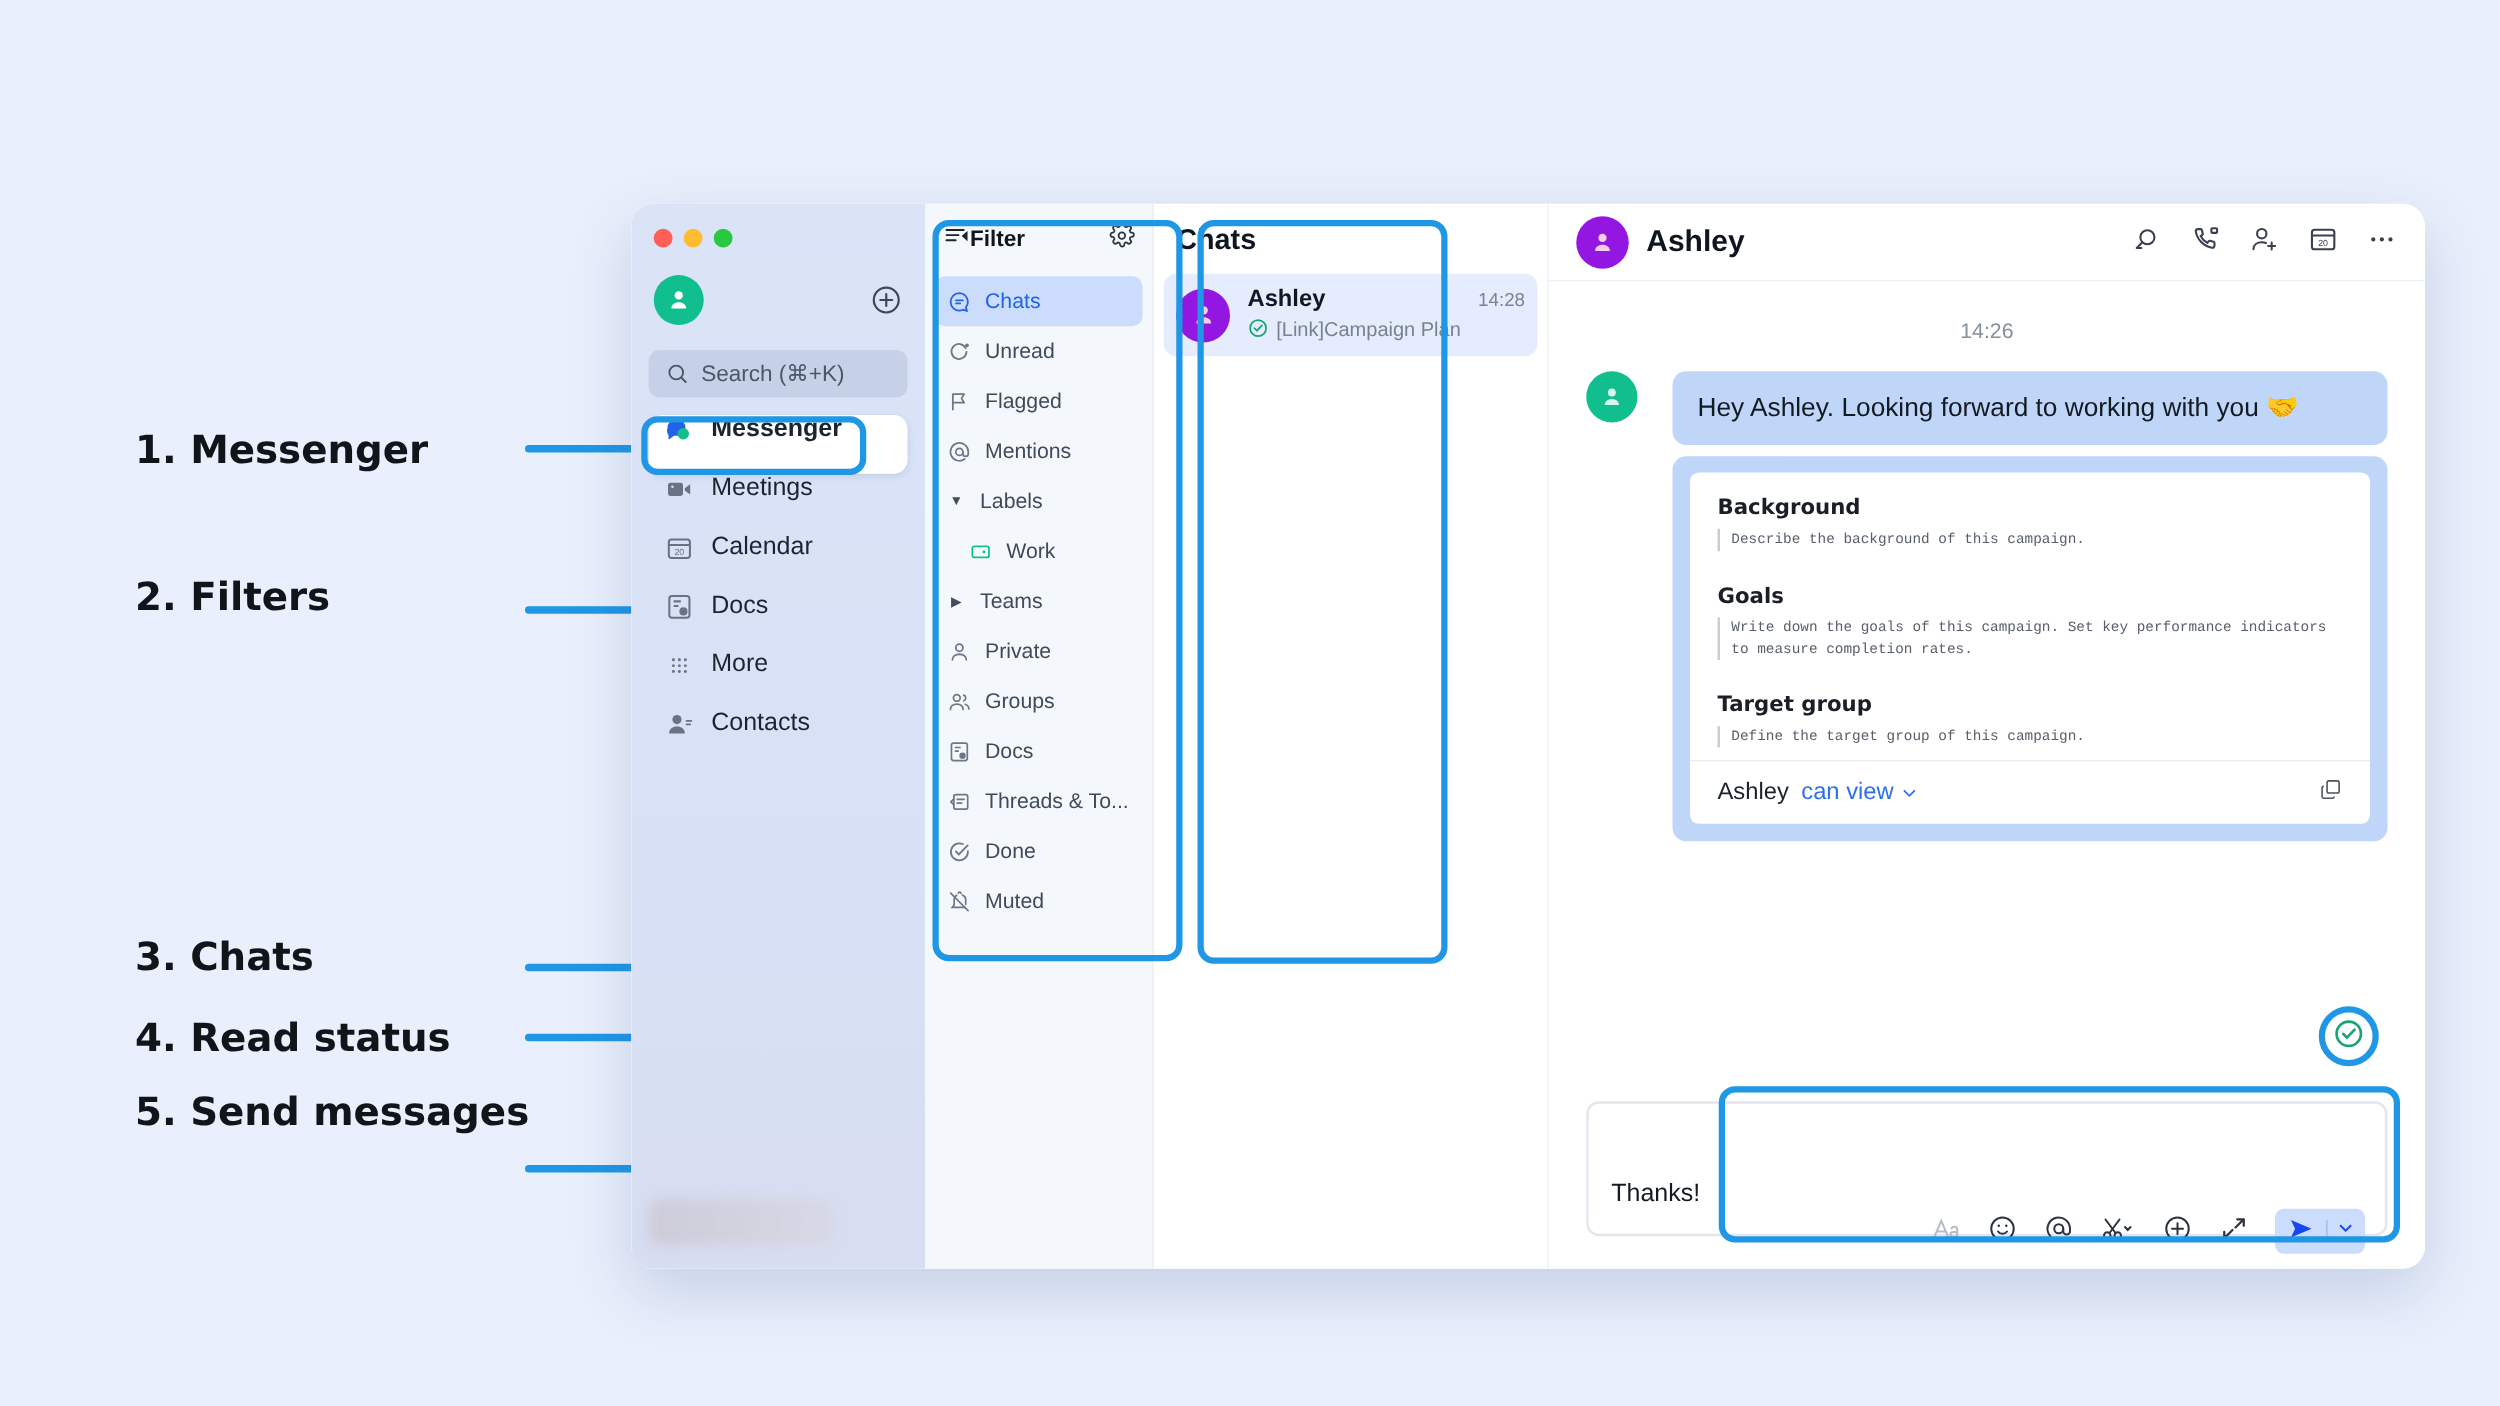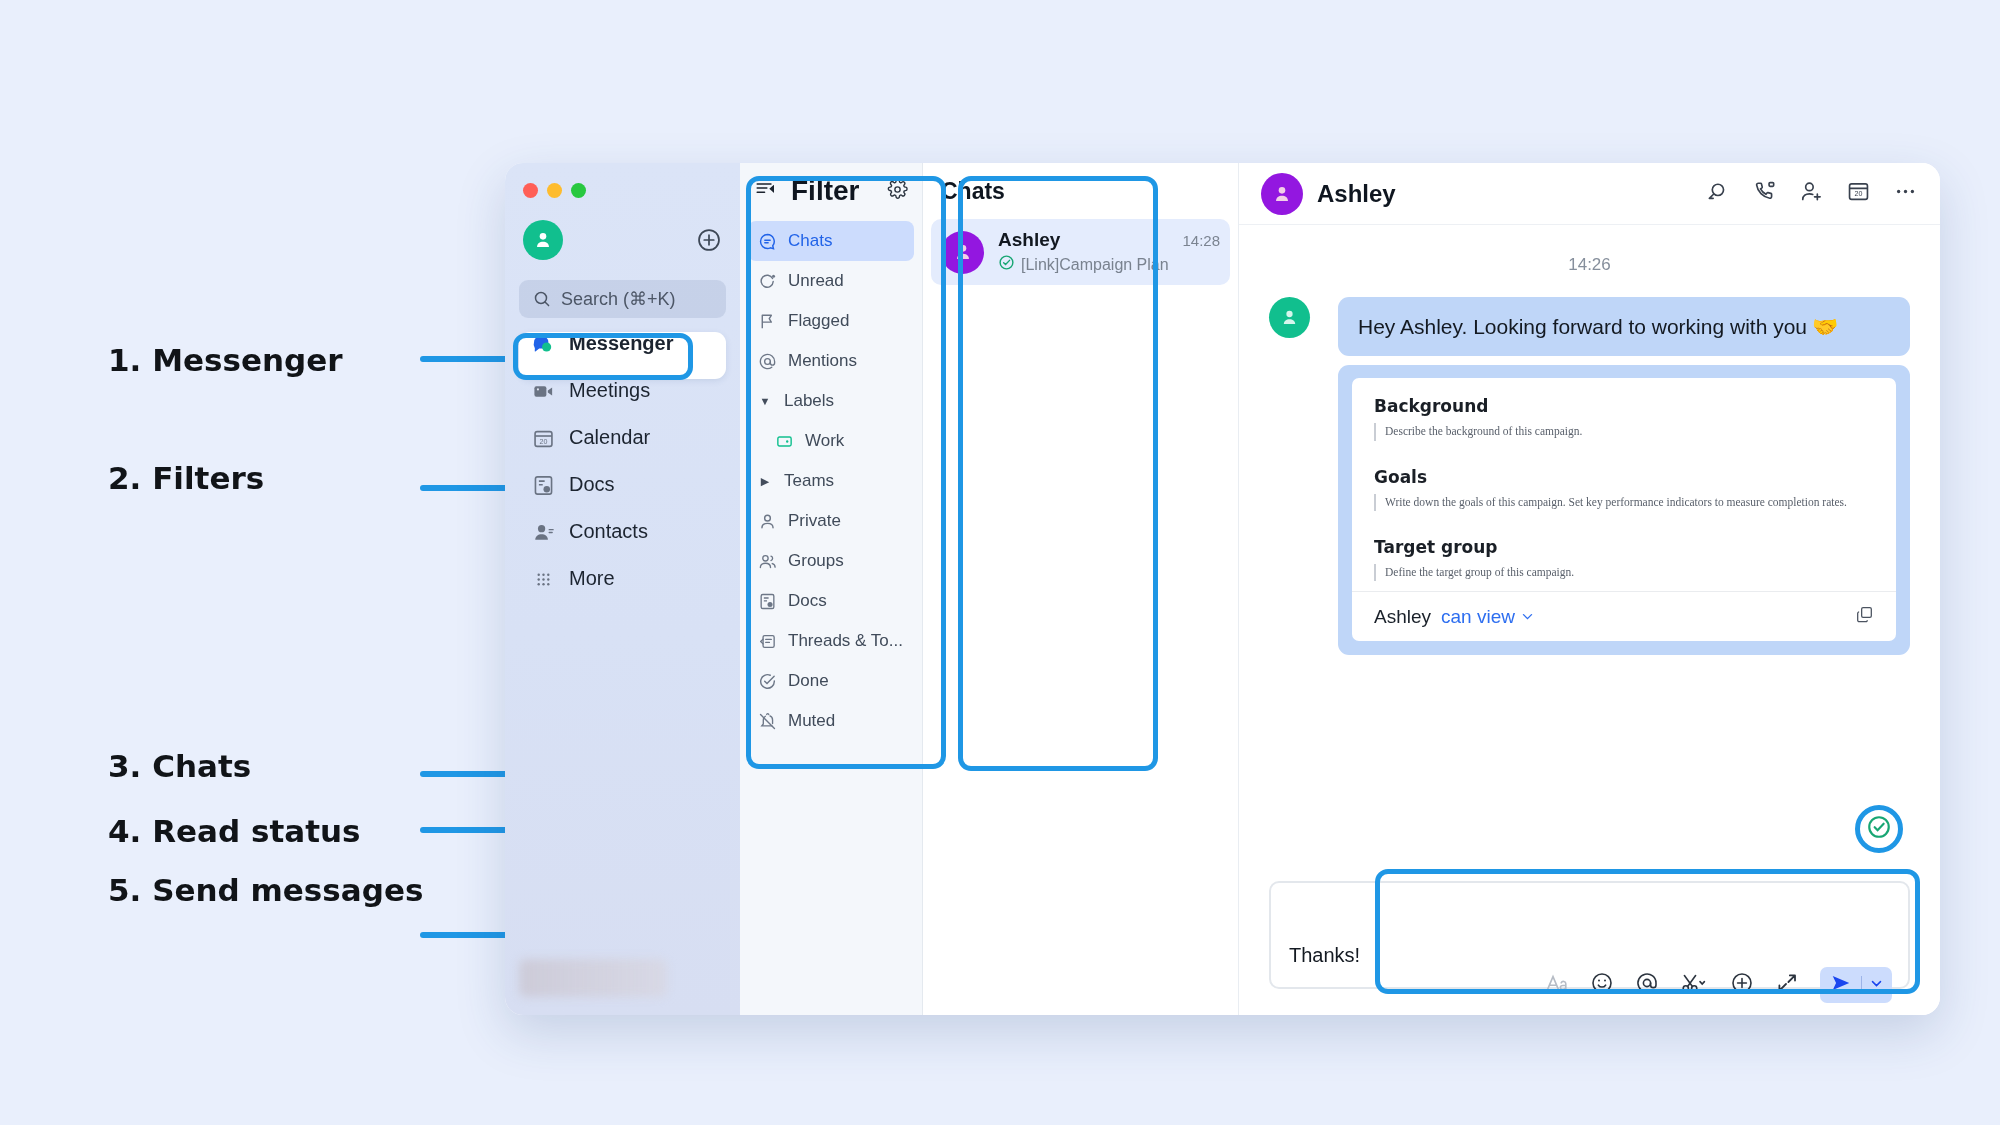"Filter" .filter-head .ft { font-size: 28px -> 18px; gap: 15px -> 0 }
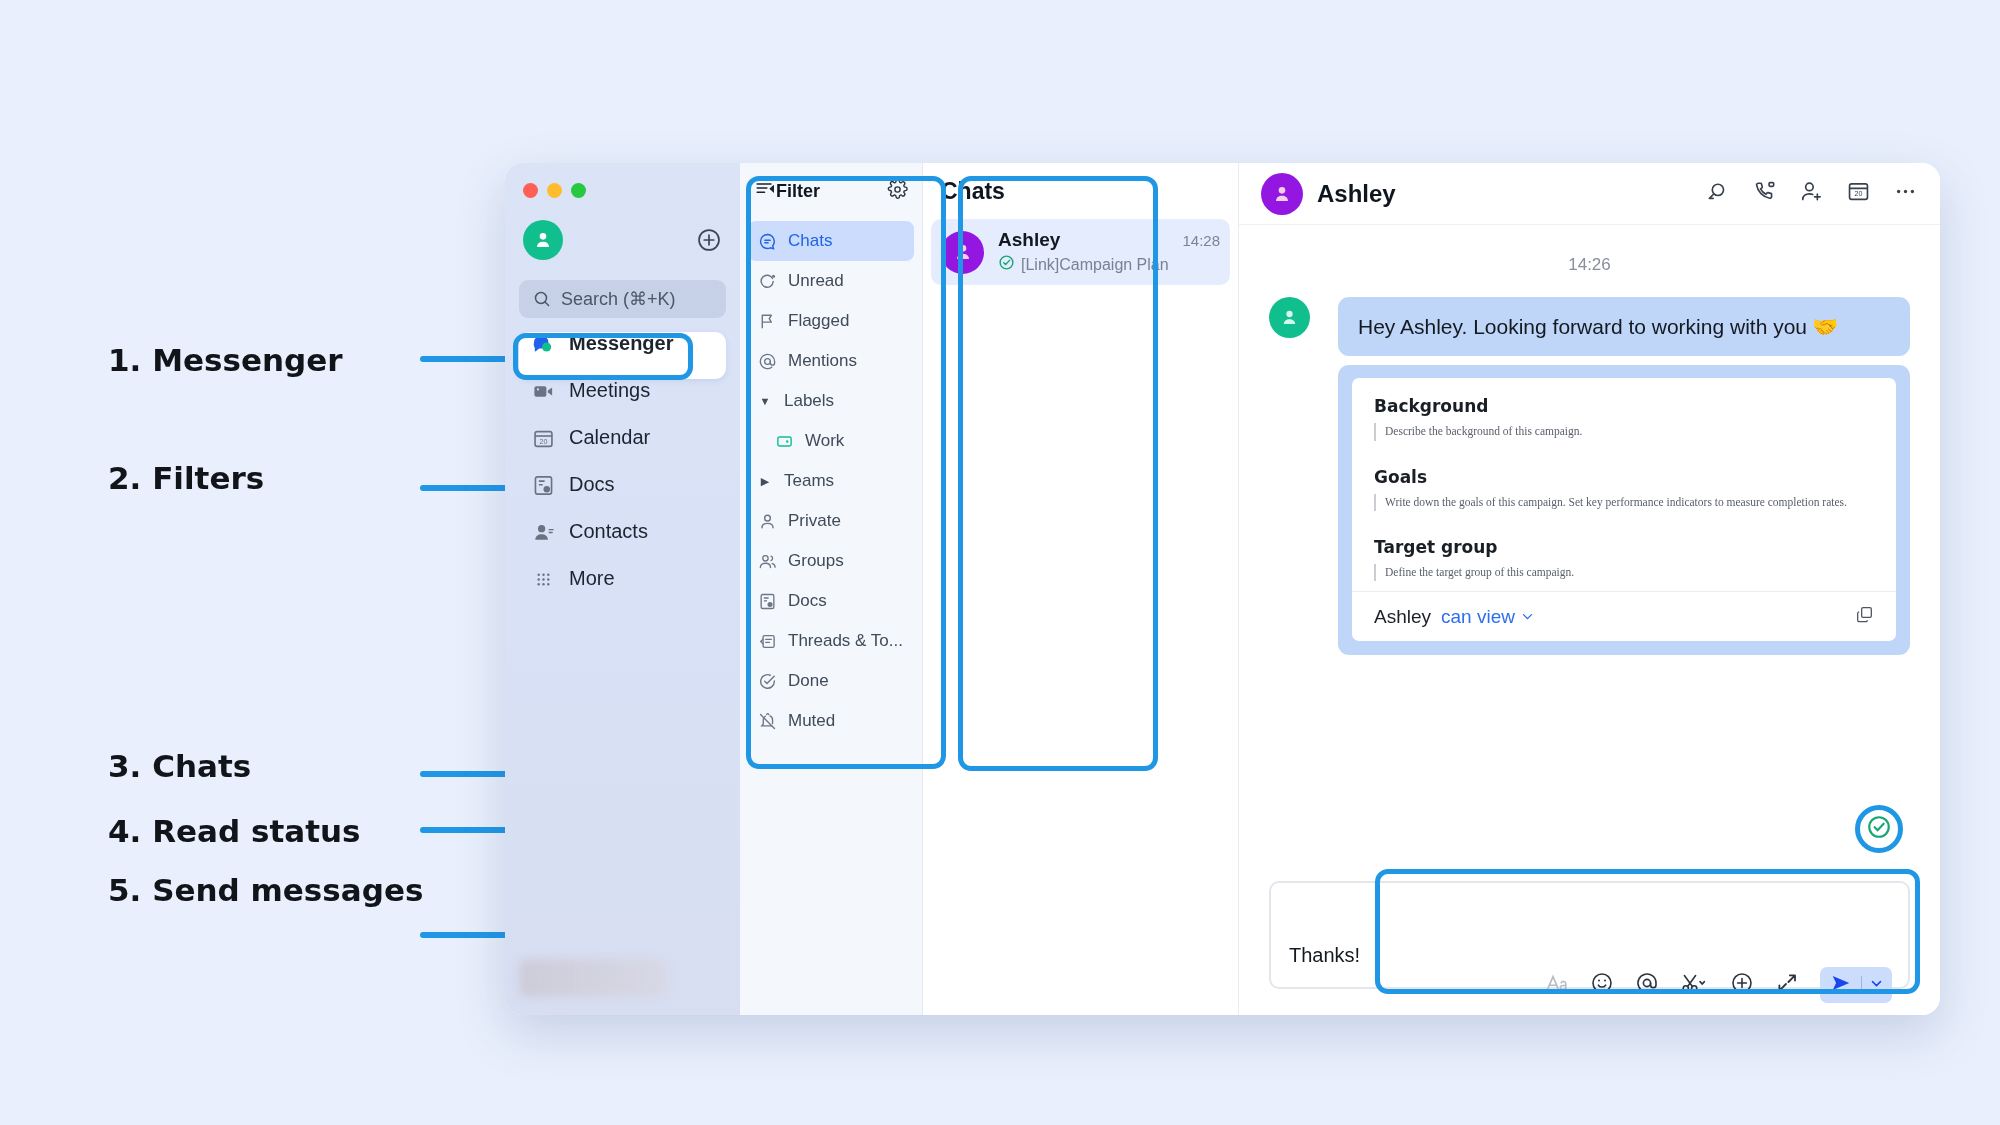"Describe the background of this" .doc-p { font-family: Liberation Serif, serif -> Liberation Mono, monospace }
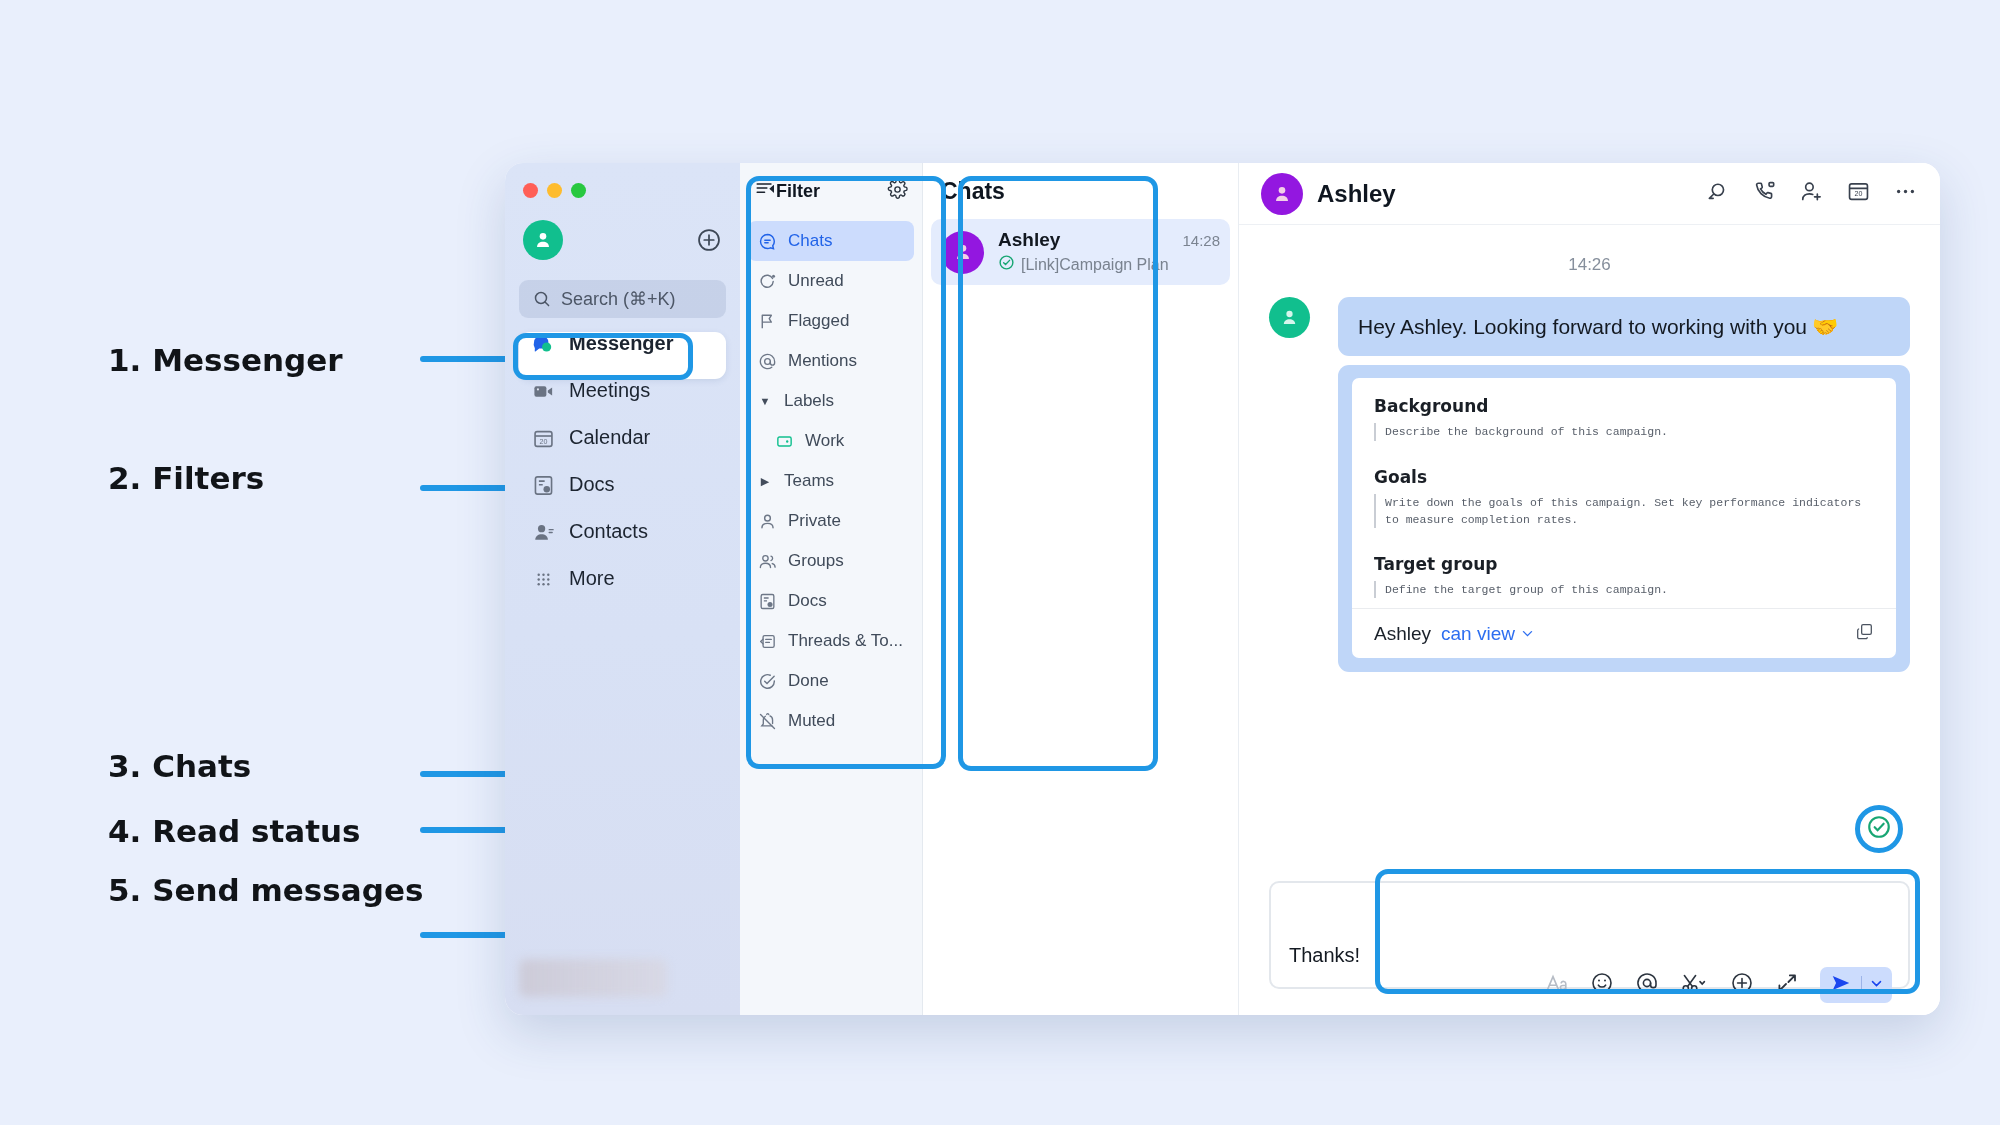"Contacts" div.nav-item { order: before "More" -> after "More" }
